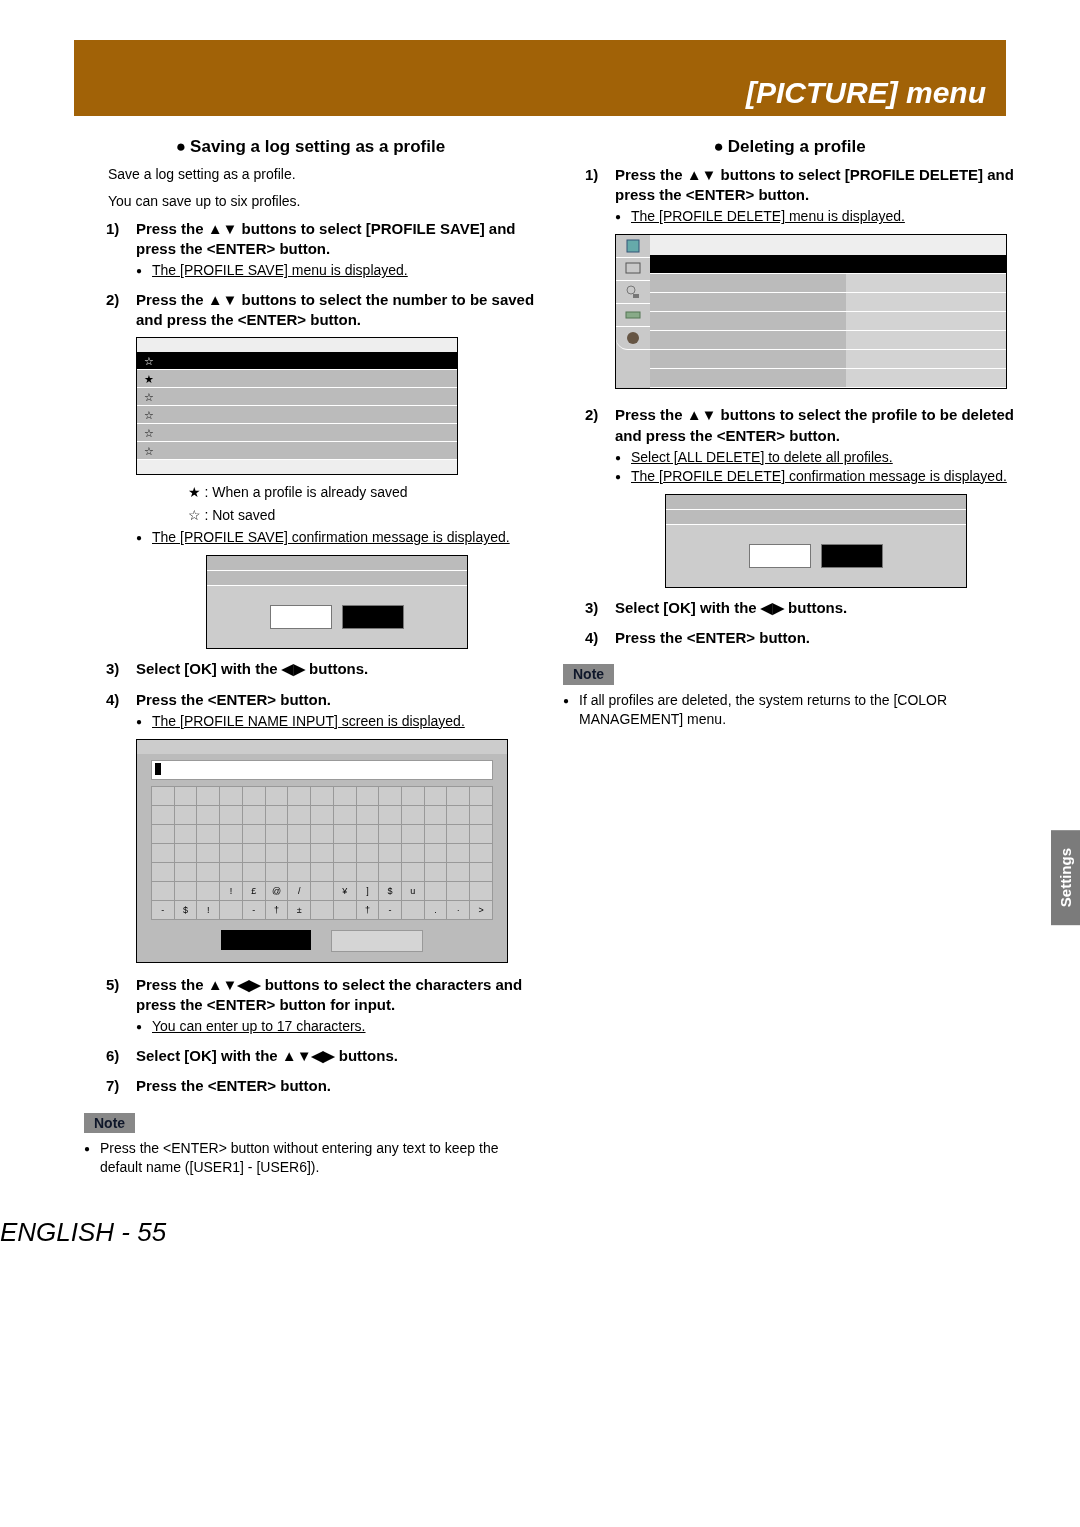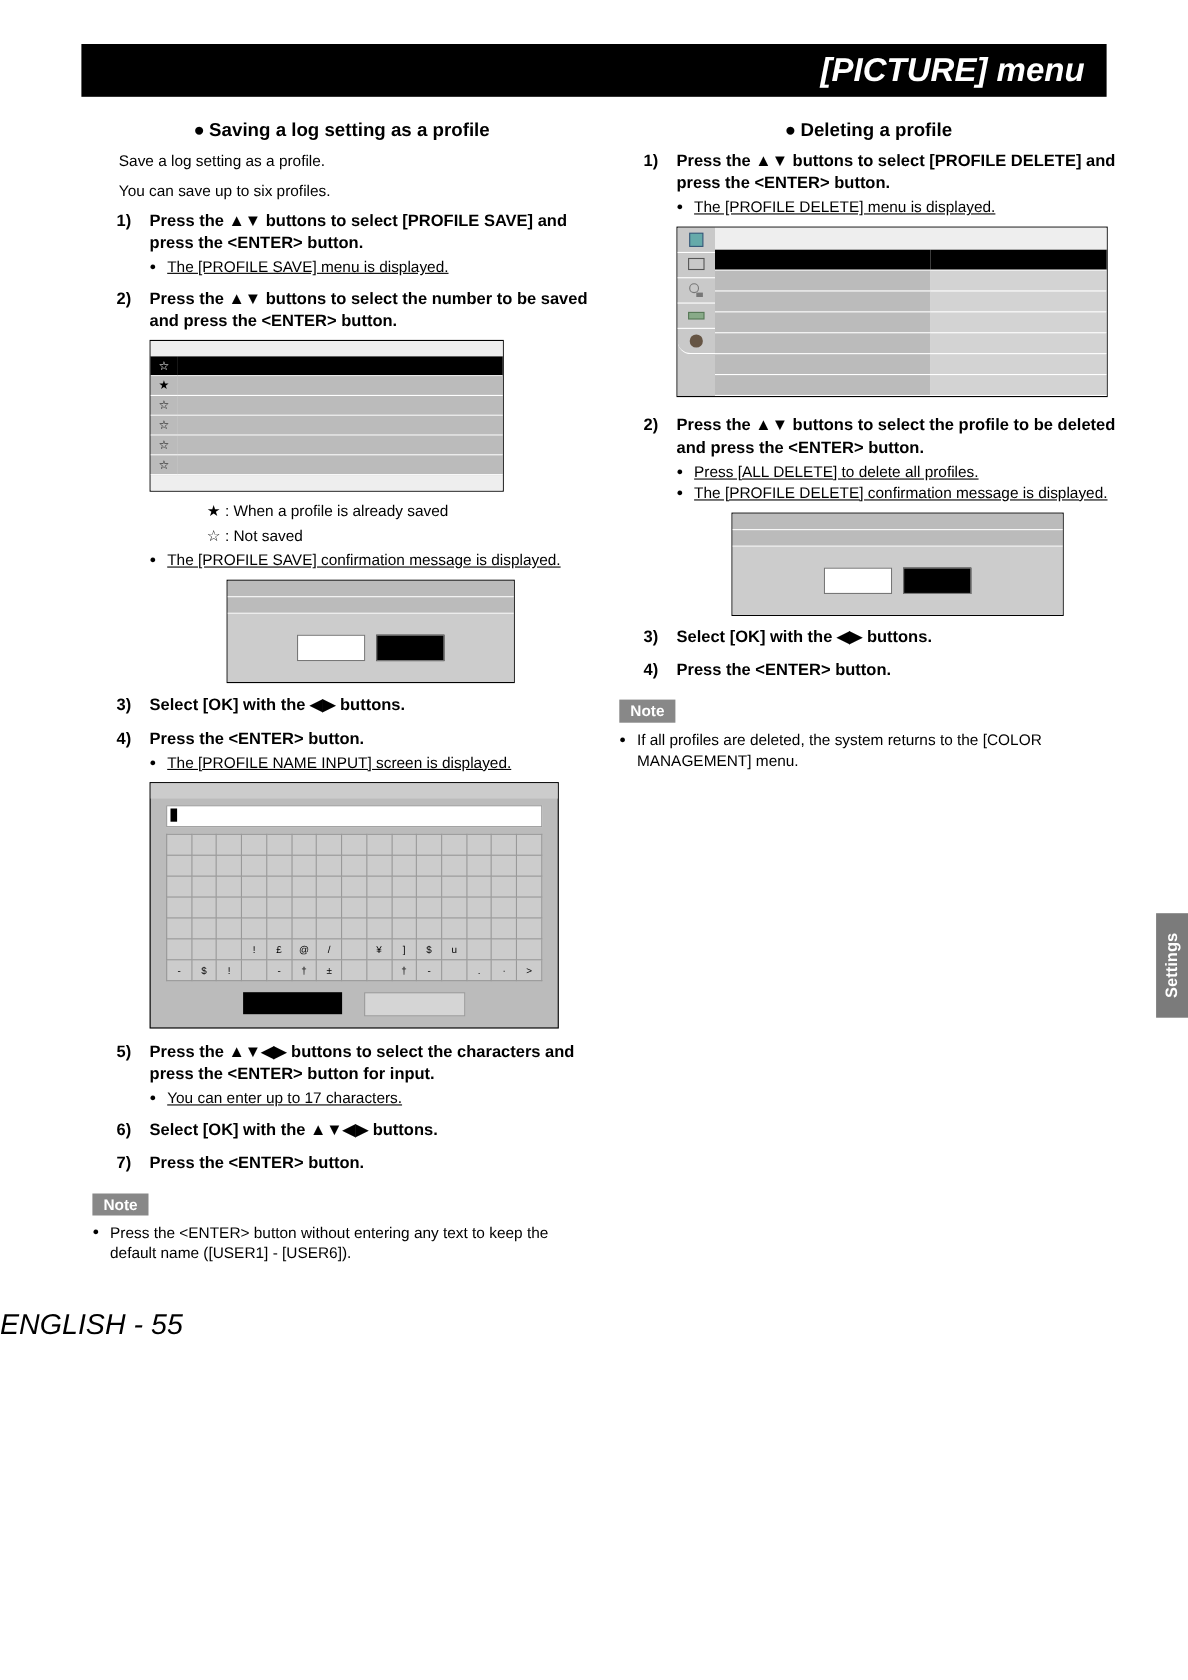"[PICTURE] menu" .top-black { background: #000000 -> #a16207; height: 48px -> 76px }
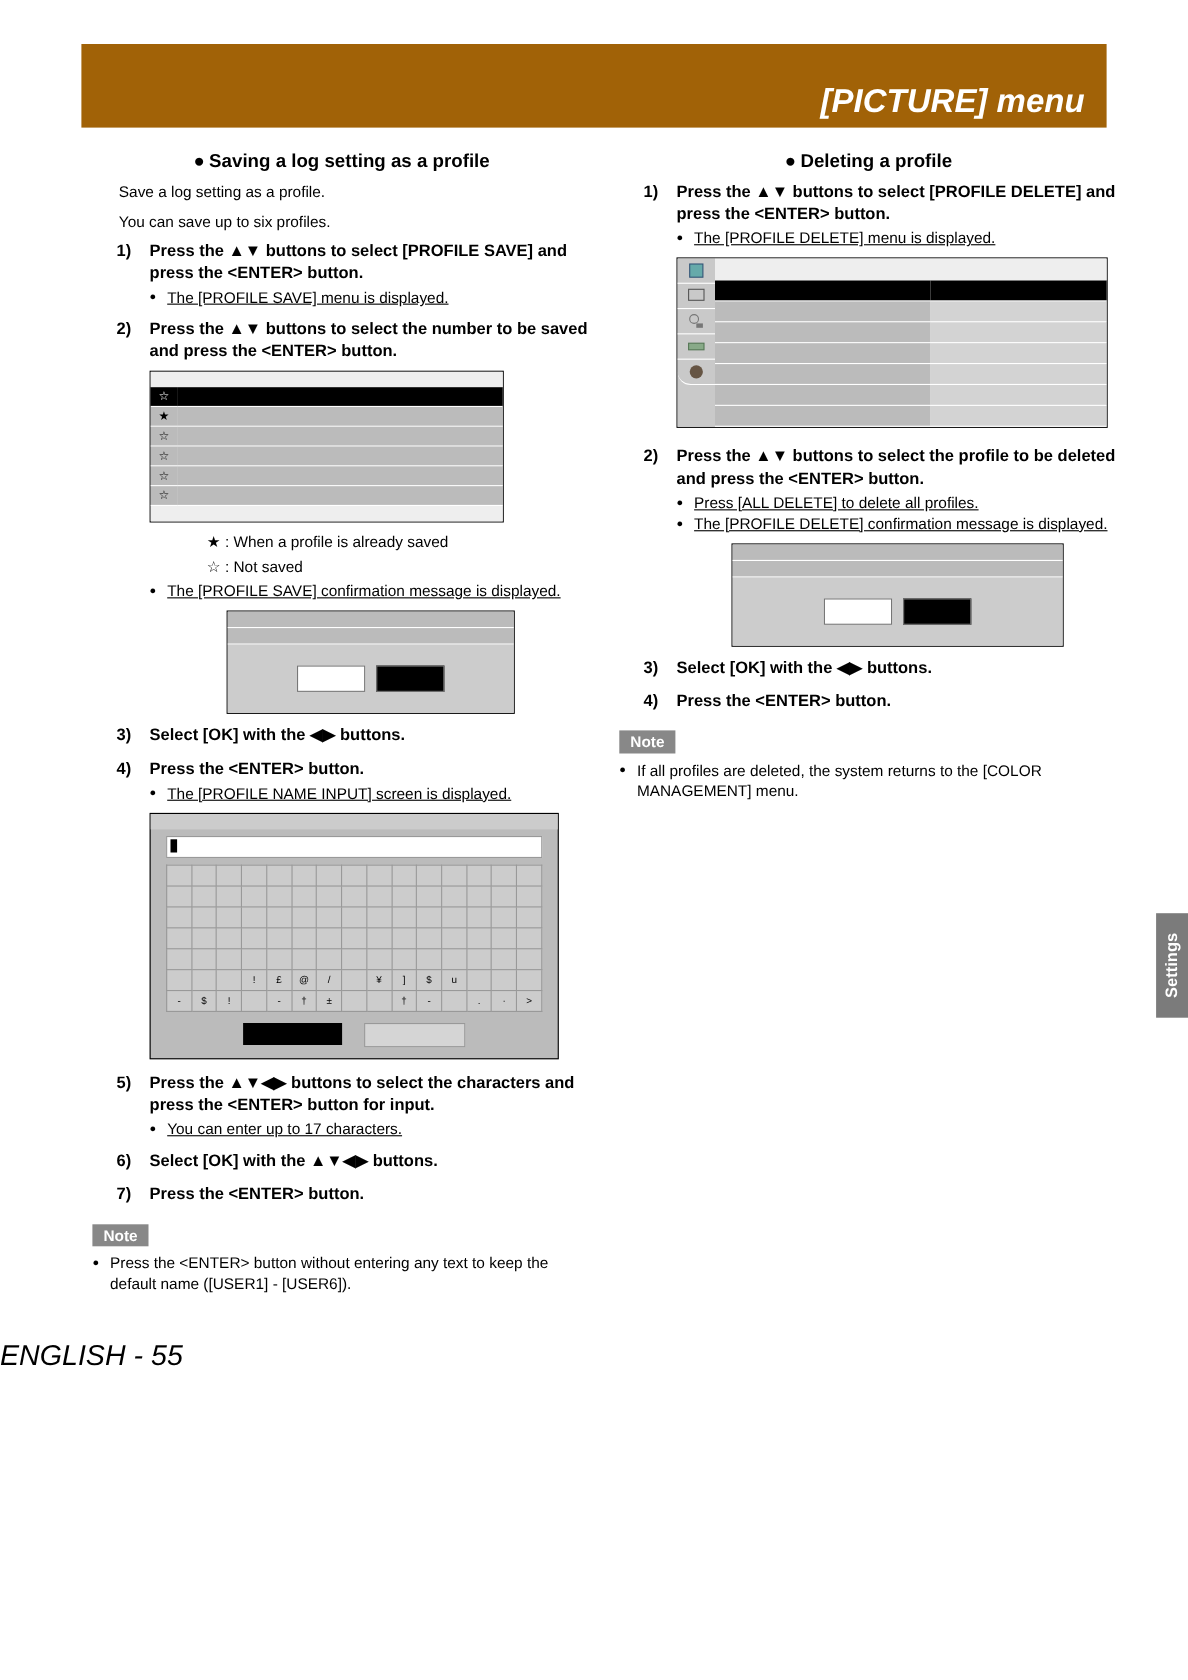"Press [ALL DELETE] to delete" li { text: Press -> Select }
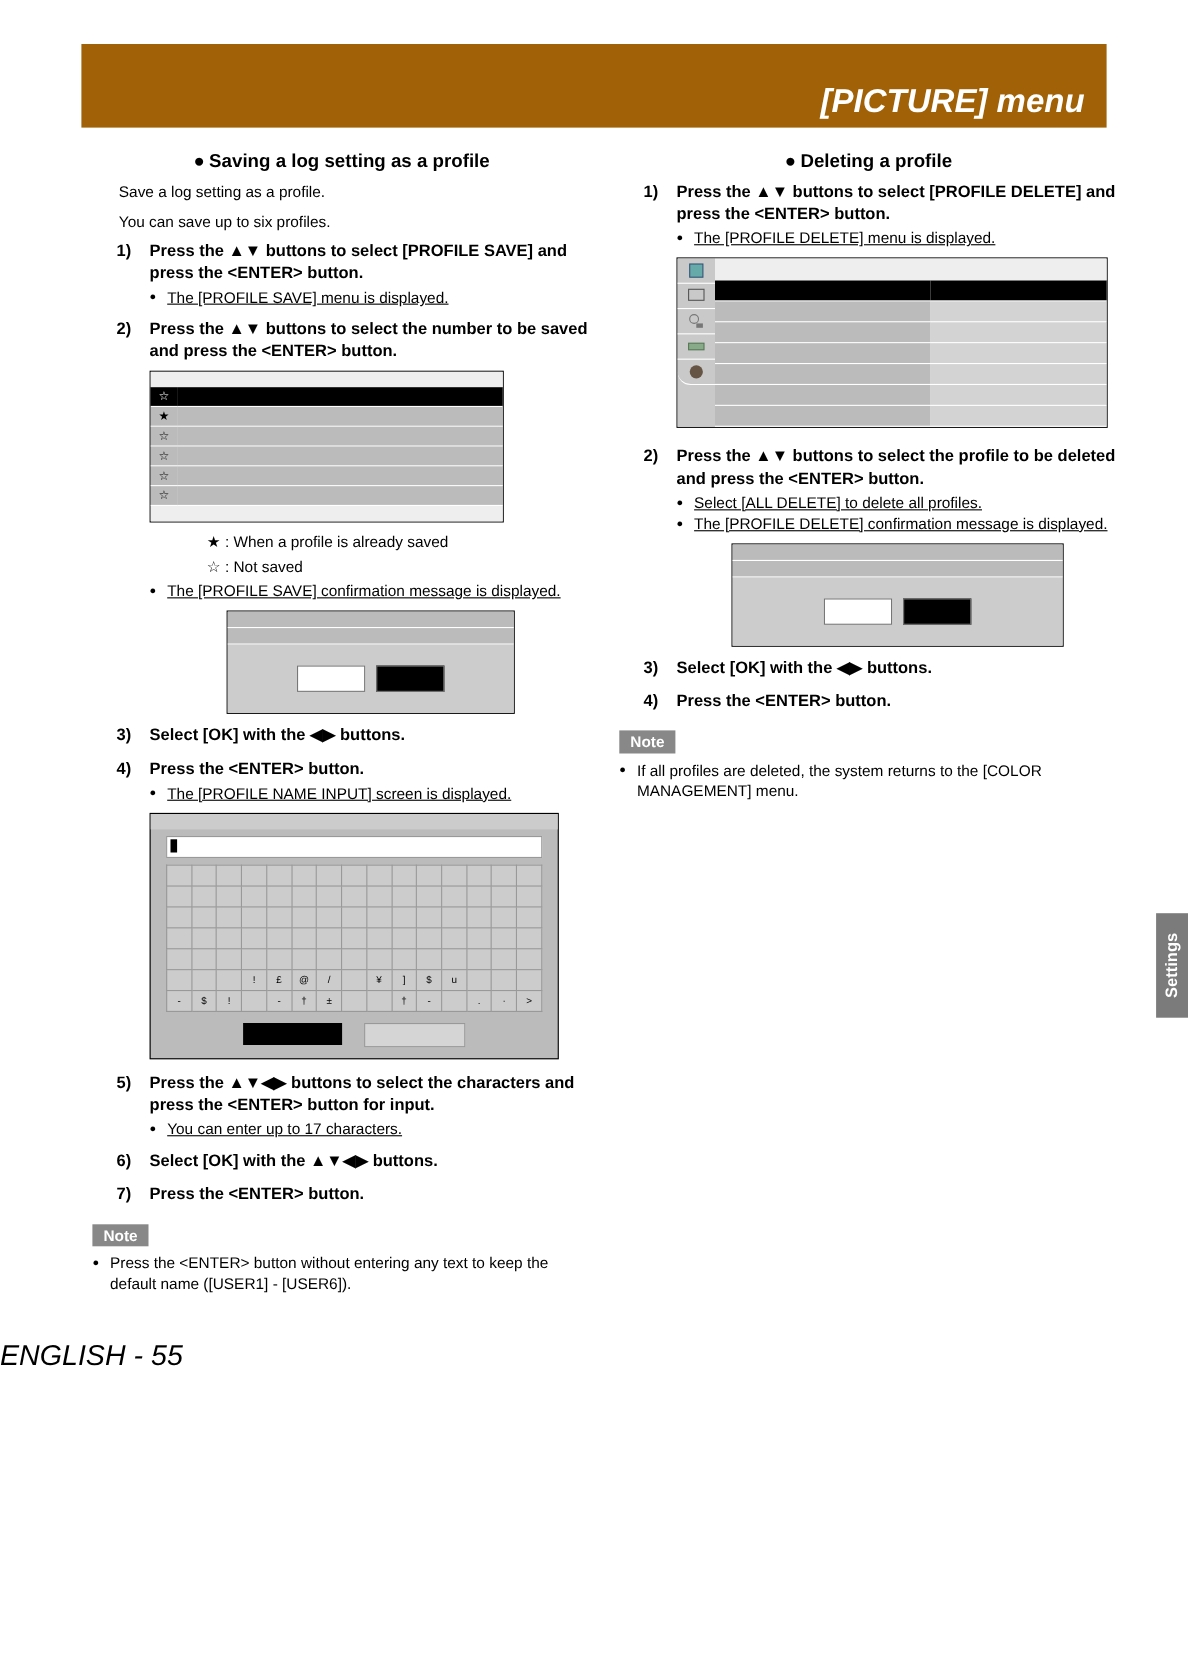"Note" .note-label { color: #ffffff -> #0f172a }
